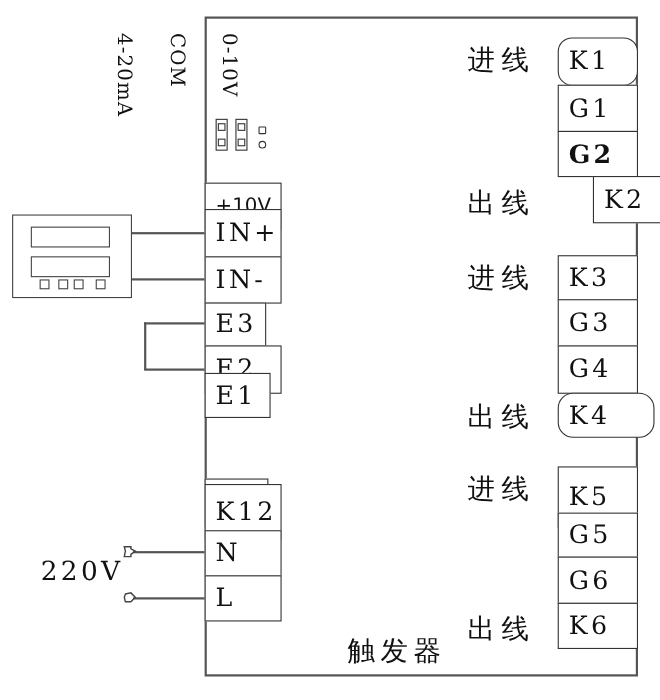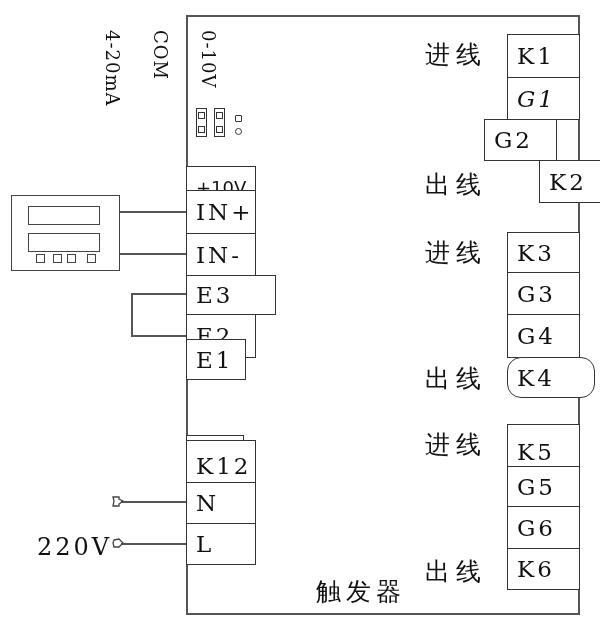"K1" div.cell { border-radius: none -> 13px }
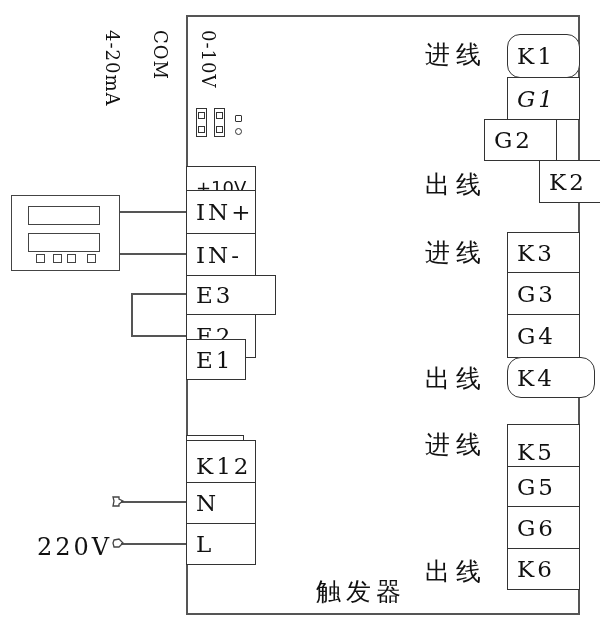"G1" div.cell { font-style: italic -> none }
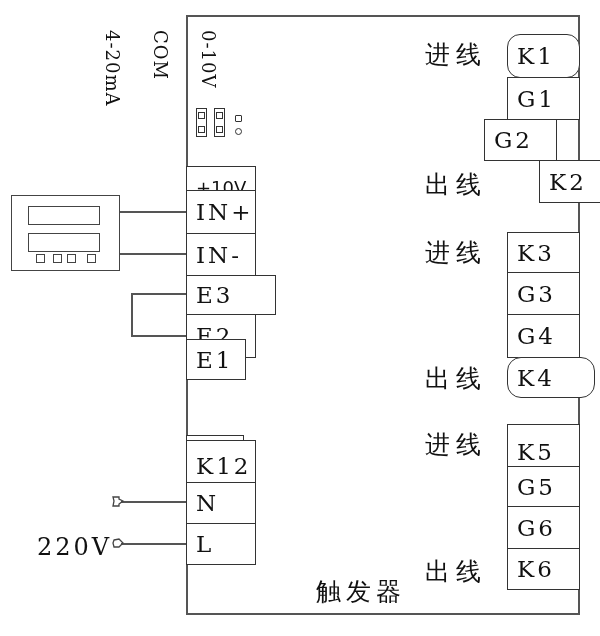"G2" div.cell { font-weight: none -> bold; left: 484px -> 507px }
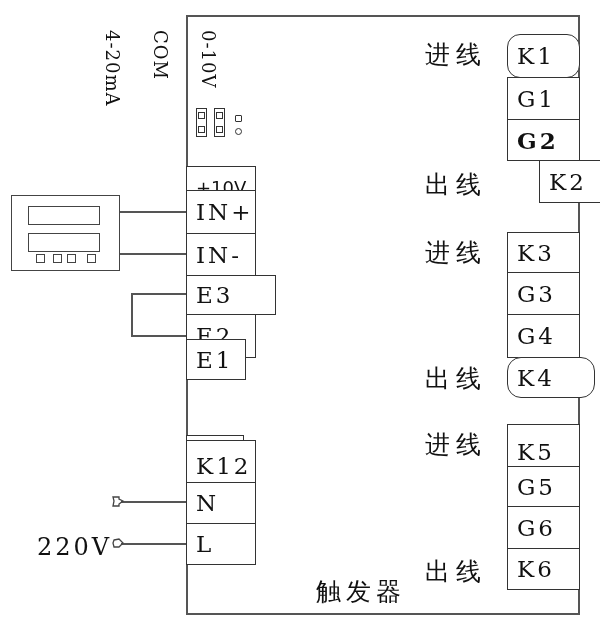"E3" div.cell { width: 90px -> 56px }
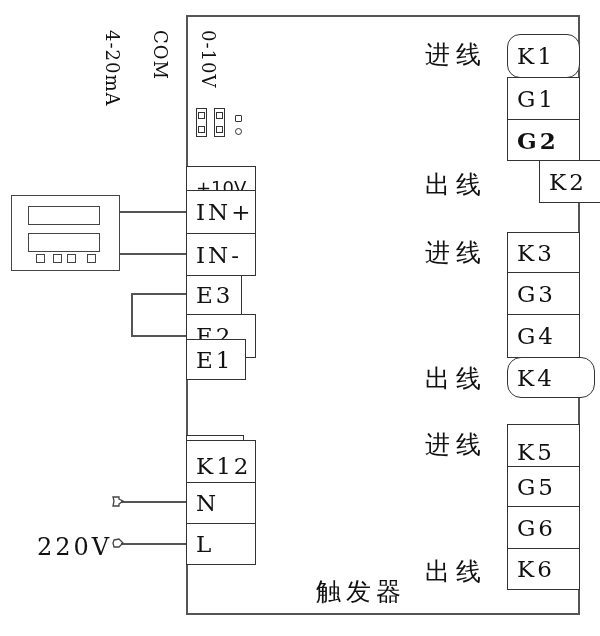"220V" .label220 { margin-top: 28px -> none }
